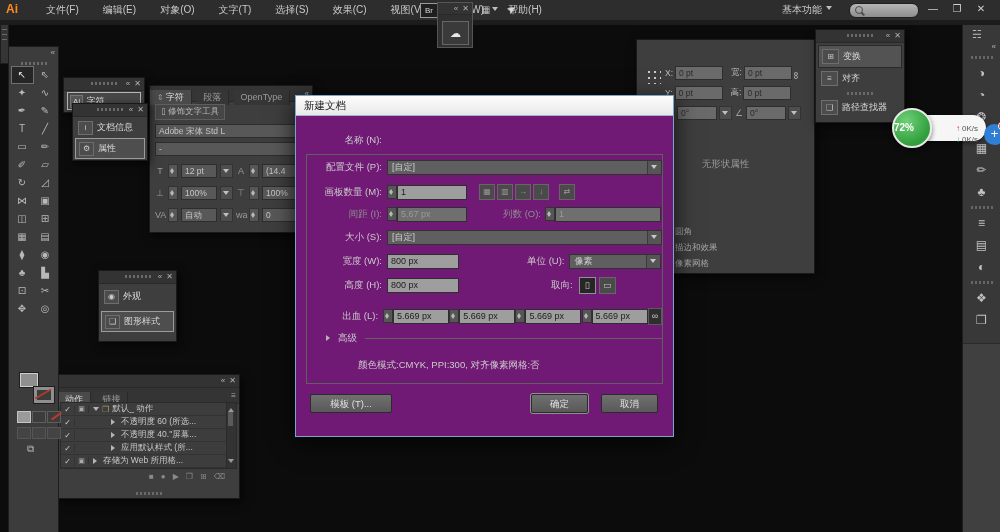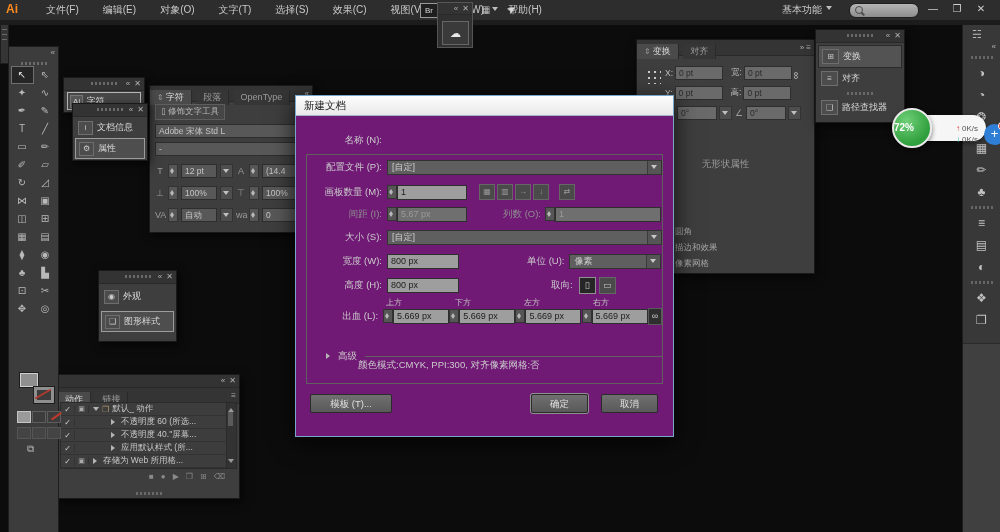"⇕ 变换 对齐" div.tabrow { html: <div> <span><span>⇕</span><span>变换</span></span> <span>对齐</span> <span><span>»</span> <span>≡</span></span> </div> -> none }
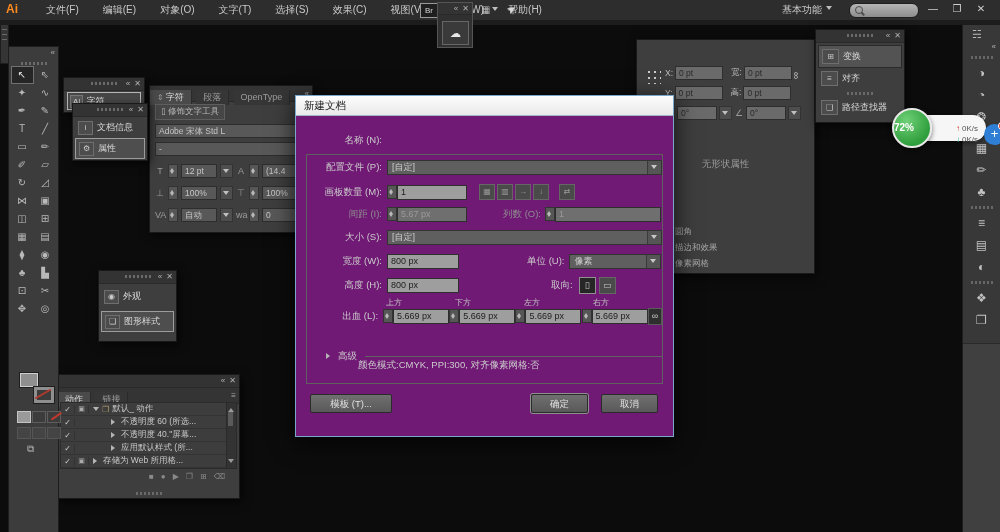"上方" div.drow { html: <div> <span></span> <span>上方</span> <span>下方</span> <span>左方</span> <span>右方</span> </div> -> none }
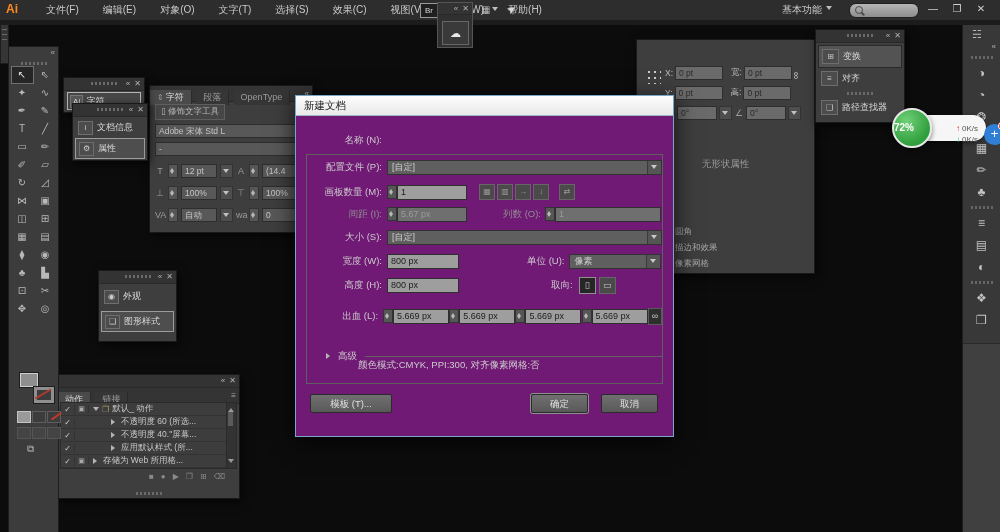"高级" #row-advanced { top: 252px -> 234px }
